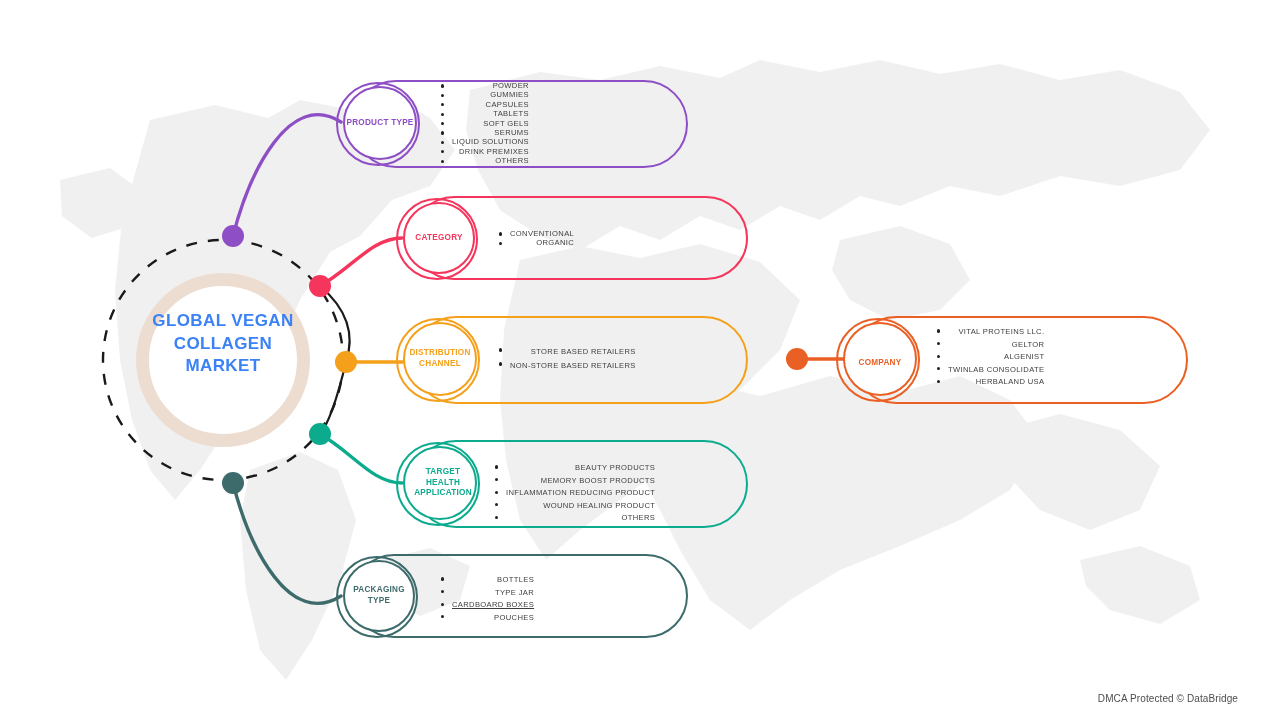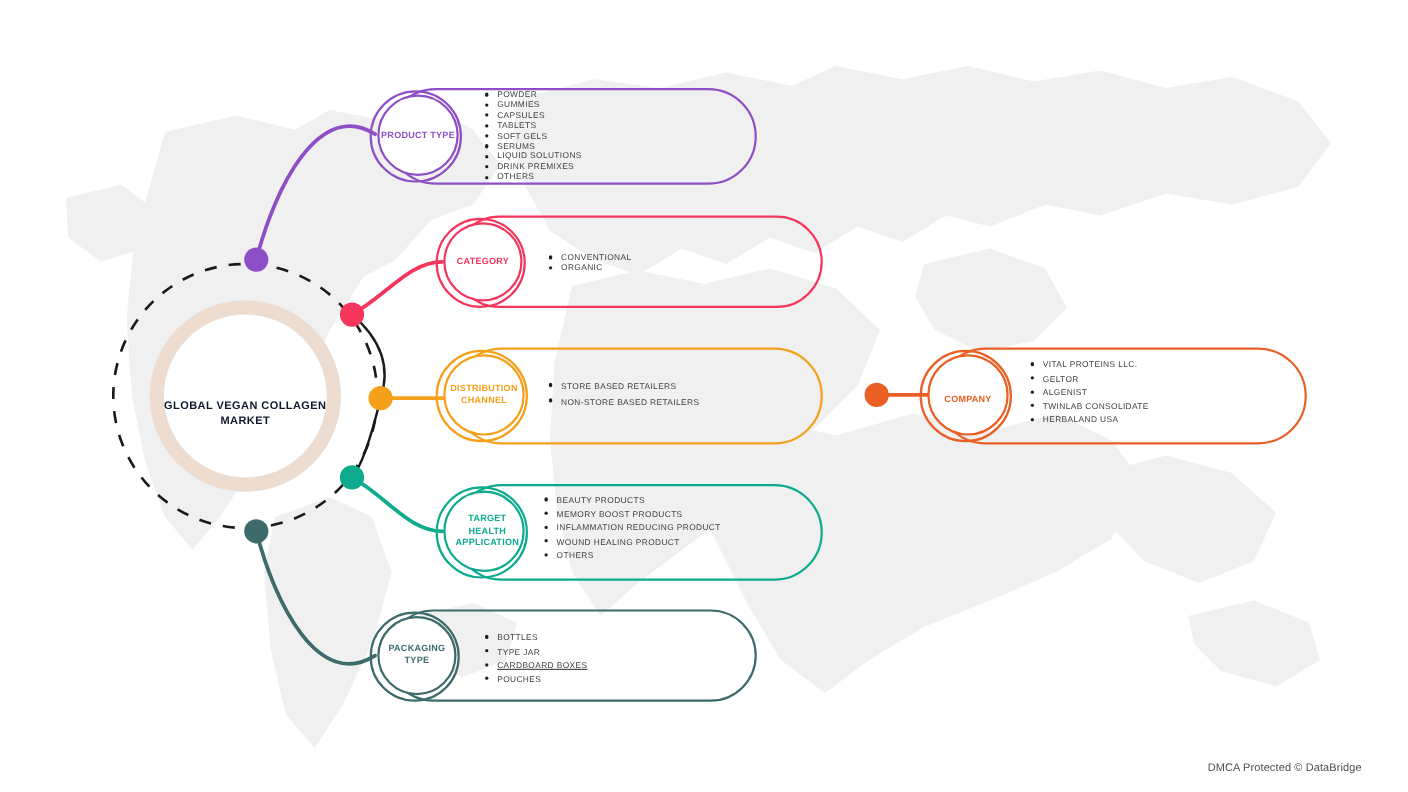"POWDER" .bullets li { text-align: none -> right }
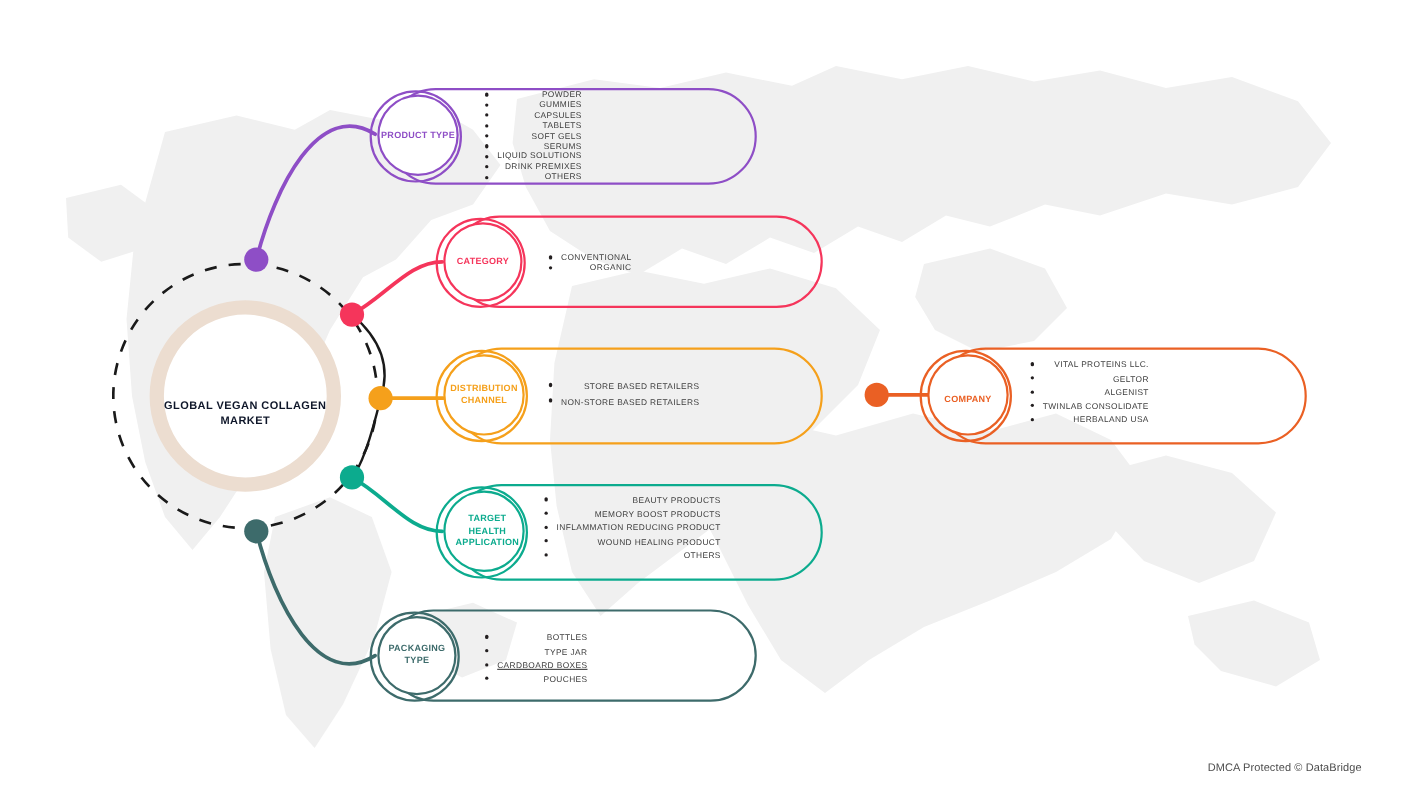"GLOBAL VEGAN COLLAGEN MARKET" #hub-label { color: #0f172a -> #3b82f6; font-size: 10px -> 17px; top: 52px -> 20px }
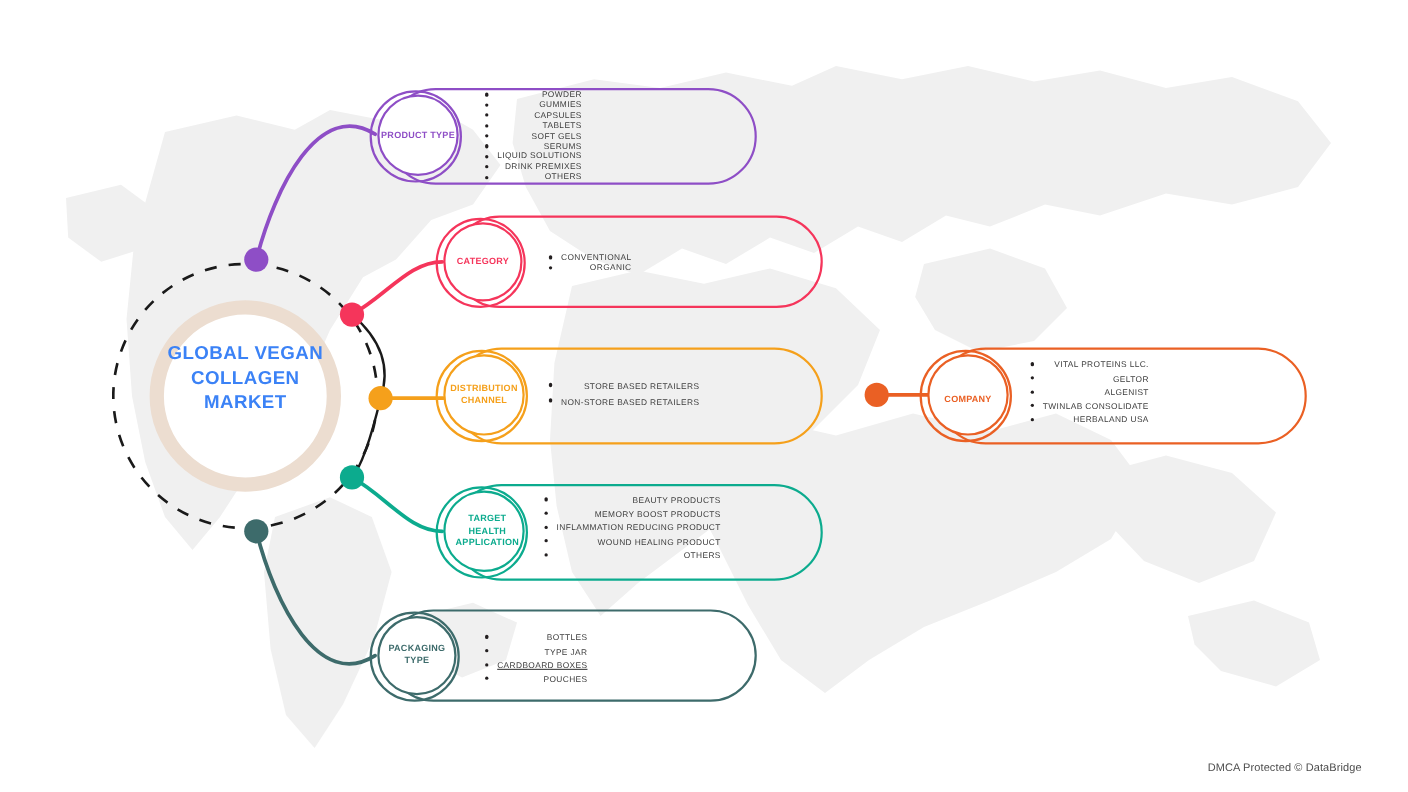"BEAUTY PRODUCTS" ul.bullets { top: 449px -> 462px }
